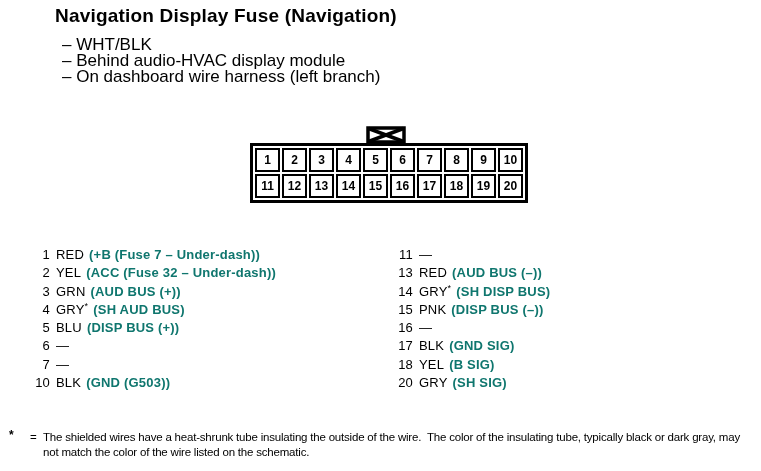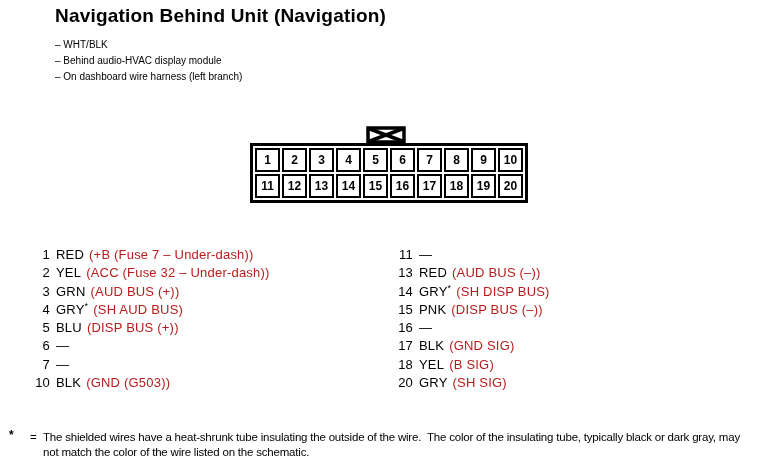"Navigation Behind Unit (Navigation)" div.title { text: Behind Unit -> Display Fuse }
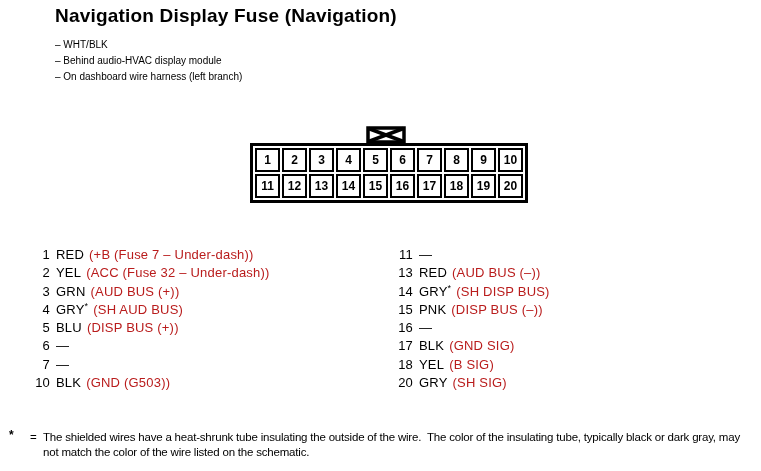"– WHT/BLK" .bullets { font-size: 10px -> 17px; left: 55px -> 62px }
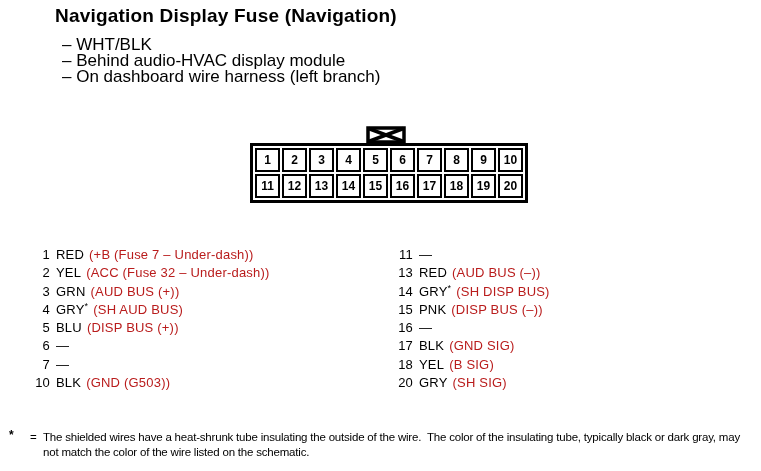"(+B (Fuse 7 – Under-dash))" .pin-func { color: #b91c1c -> #0f766e; font-weight: none -> bold }
